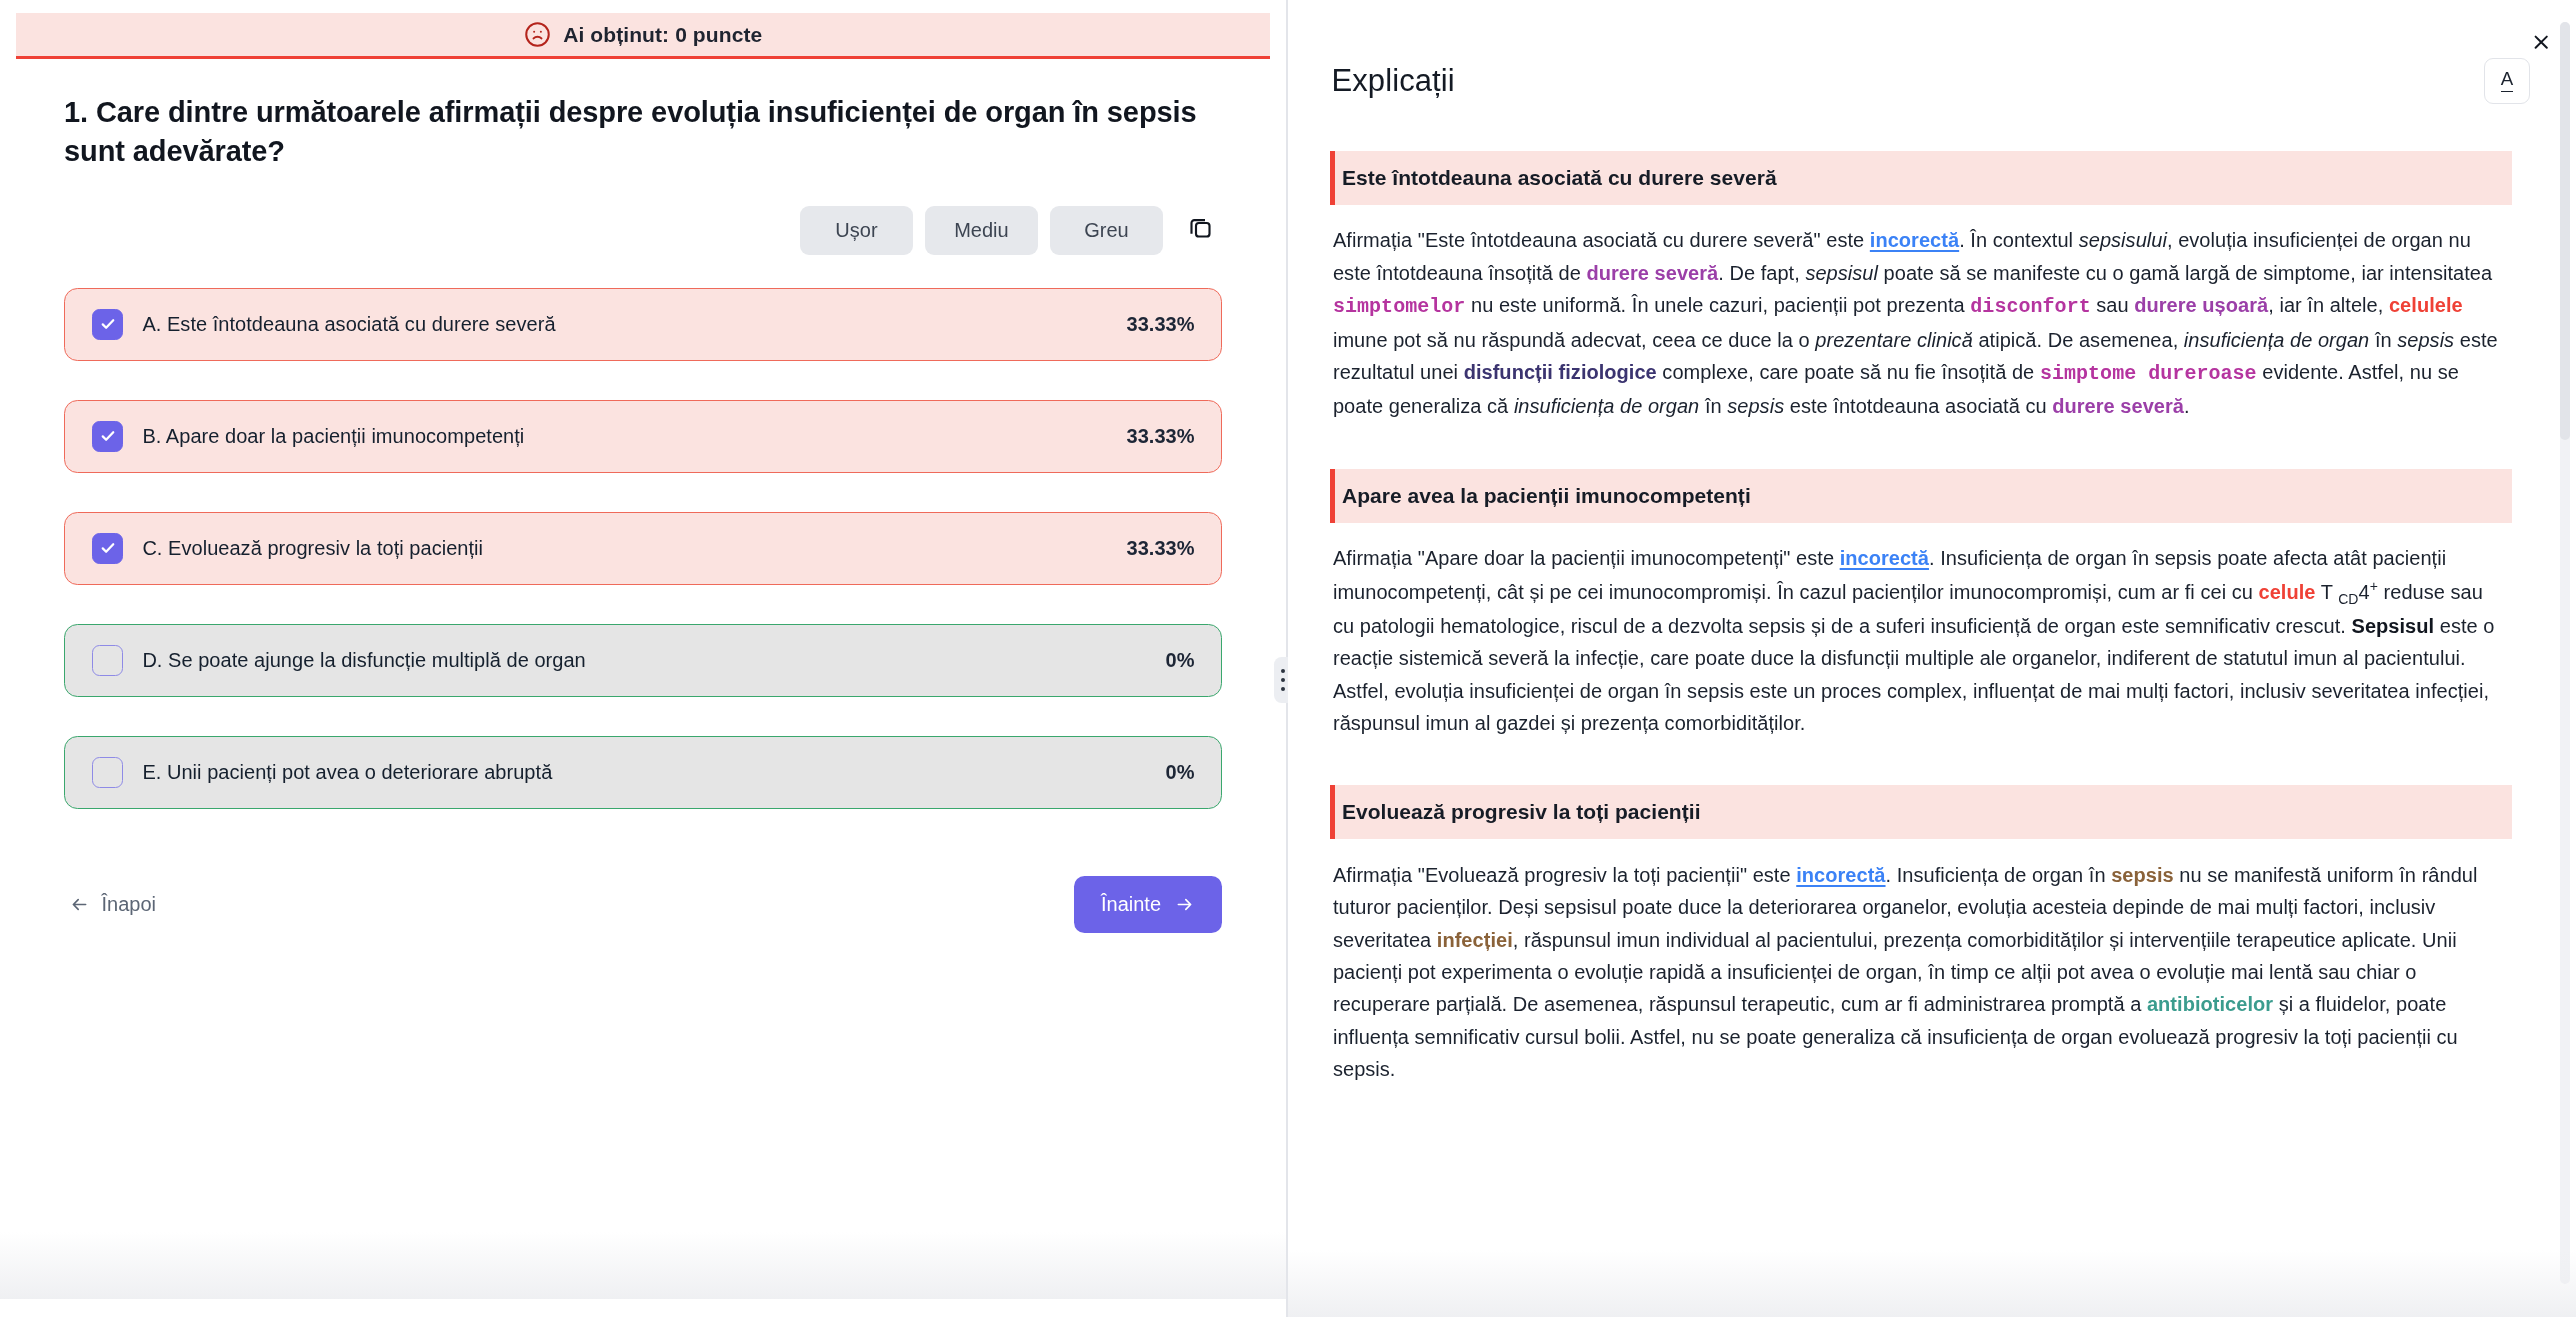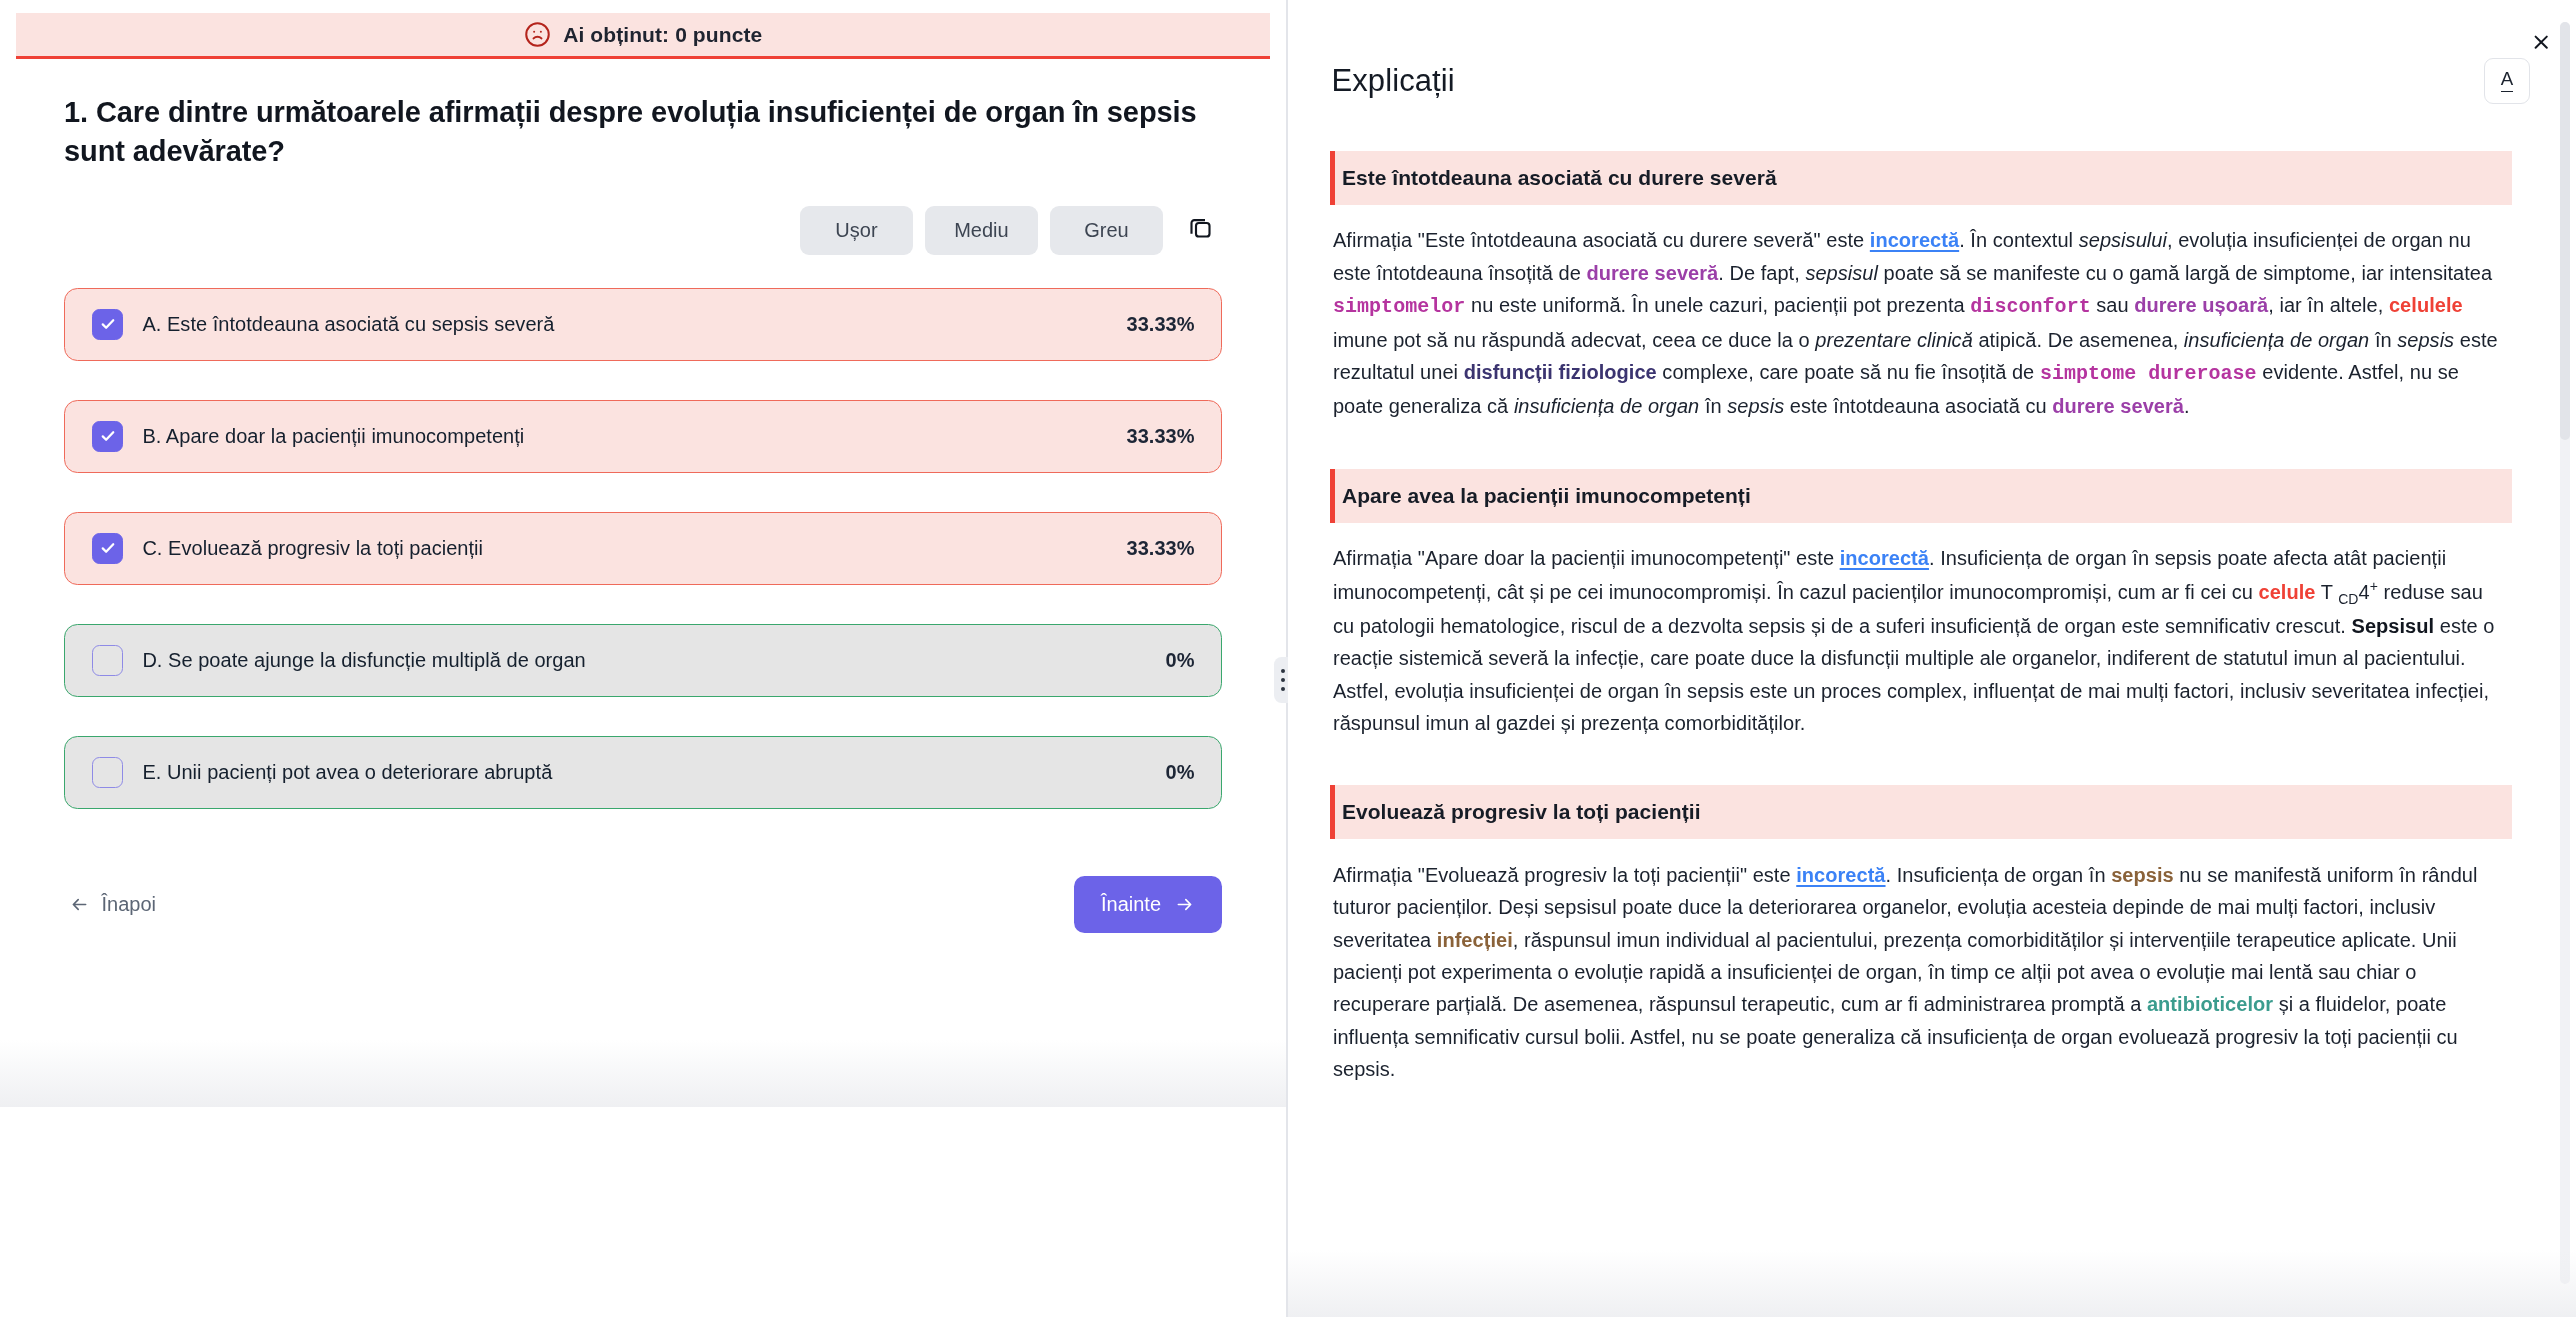"Ai obținut: 0 puncte" .left-pane { height: 1107px -> 1299px }
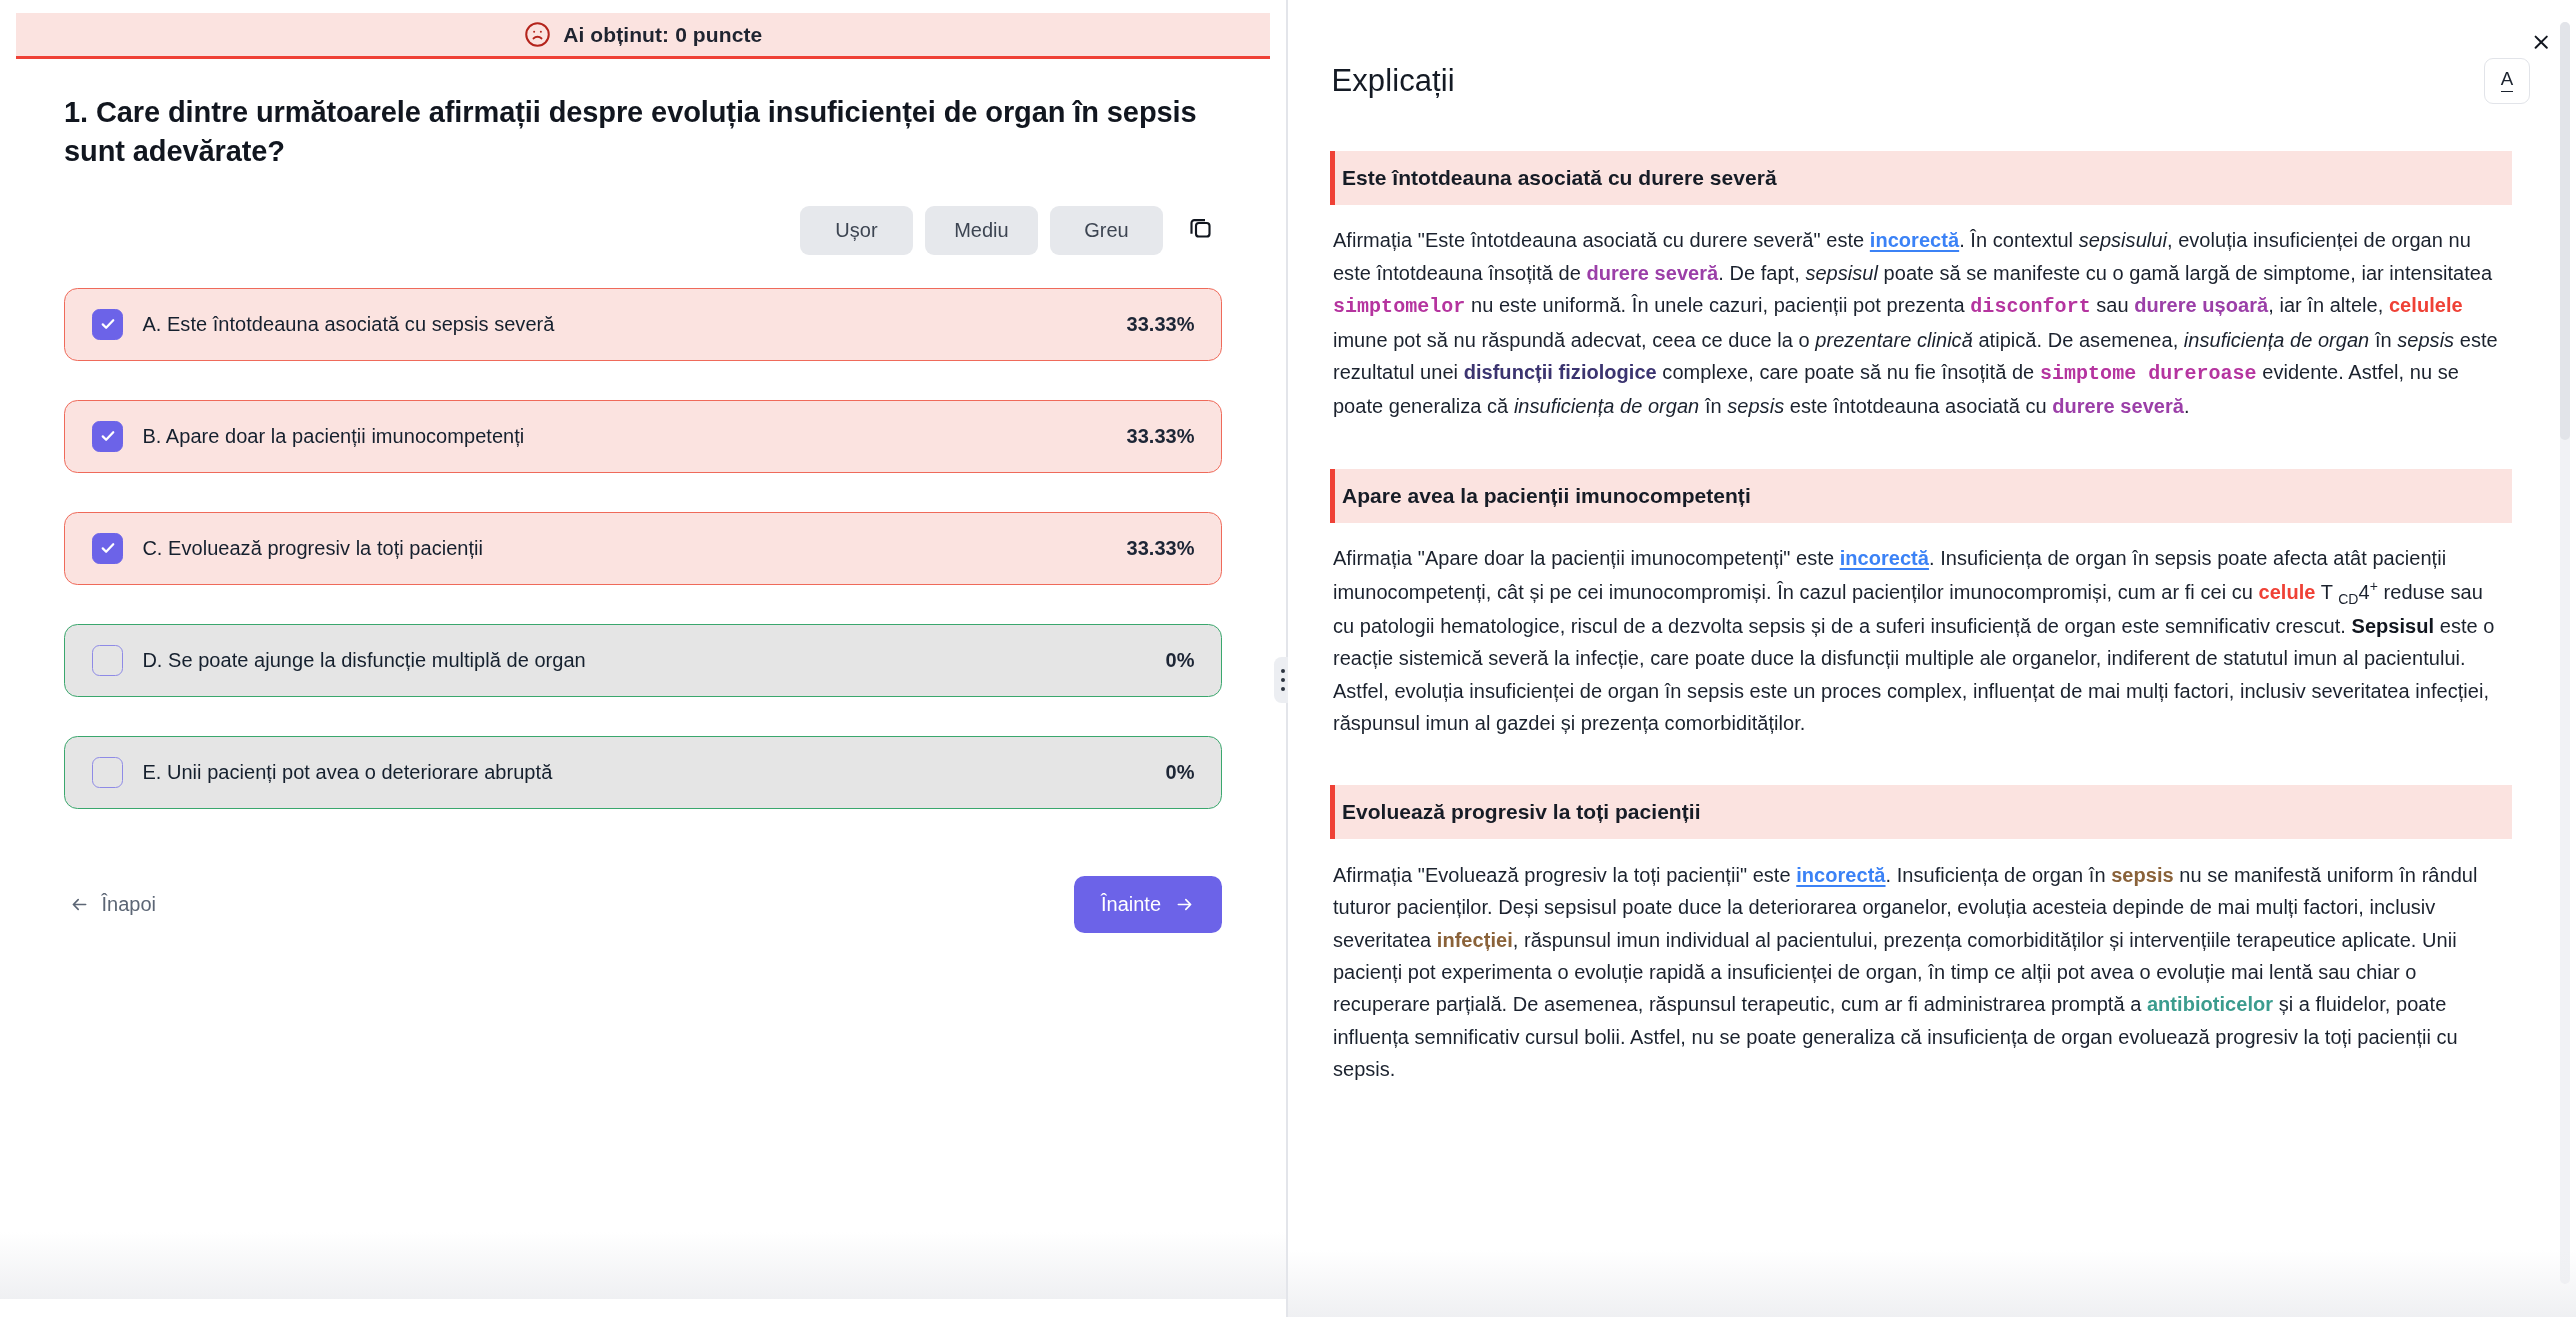"A. Este întotdeauna asociată cu" span.option-text { text: sepsis -> durere }
